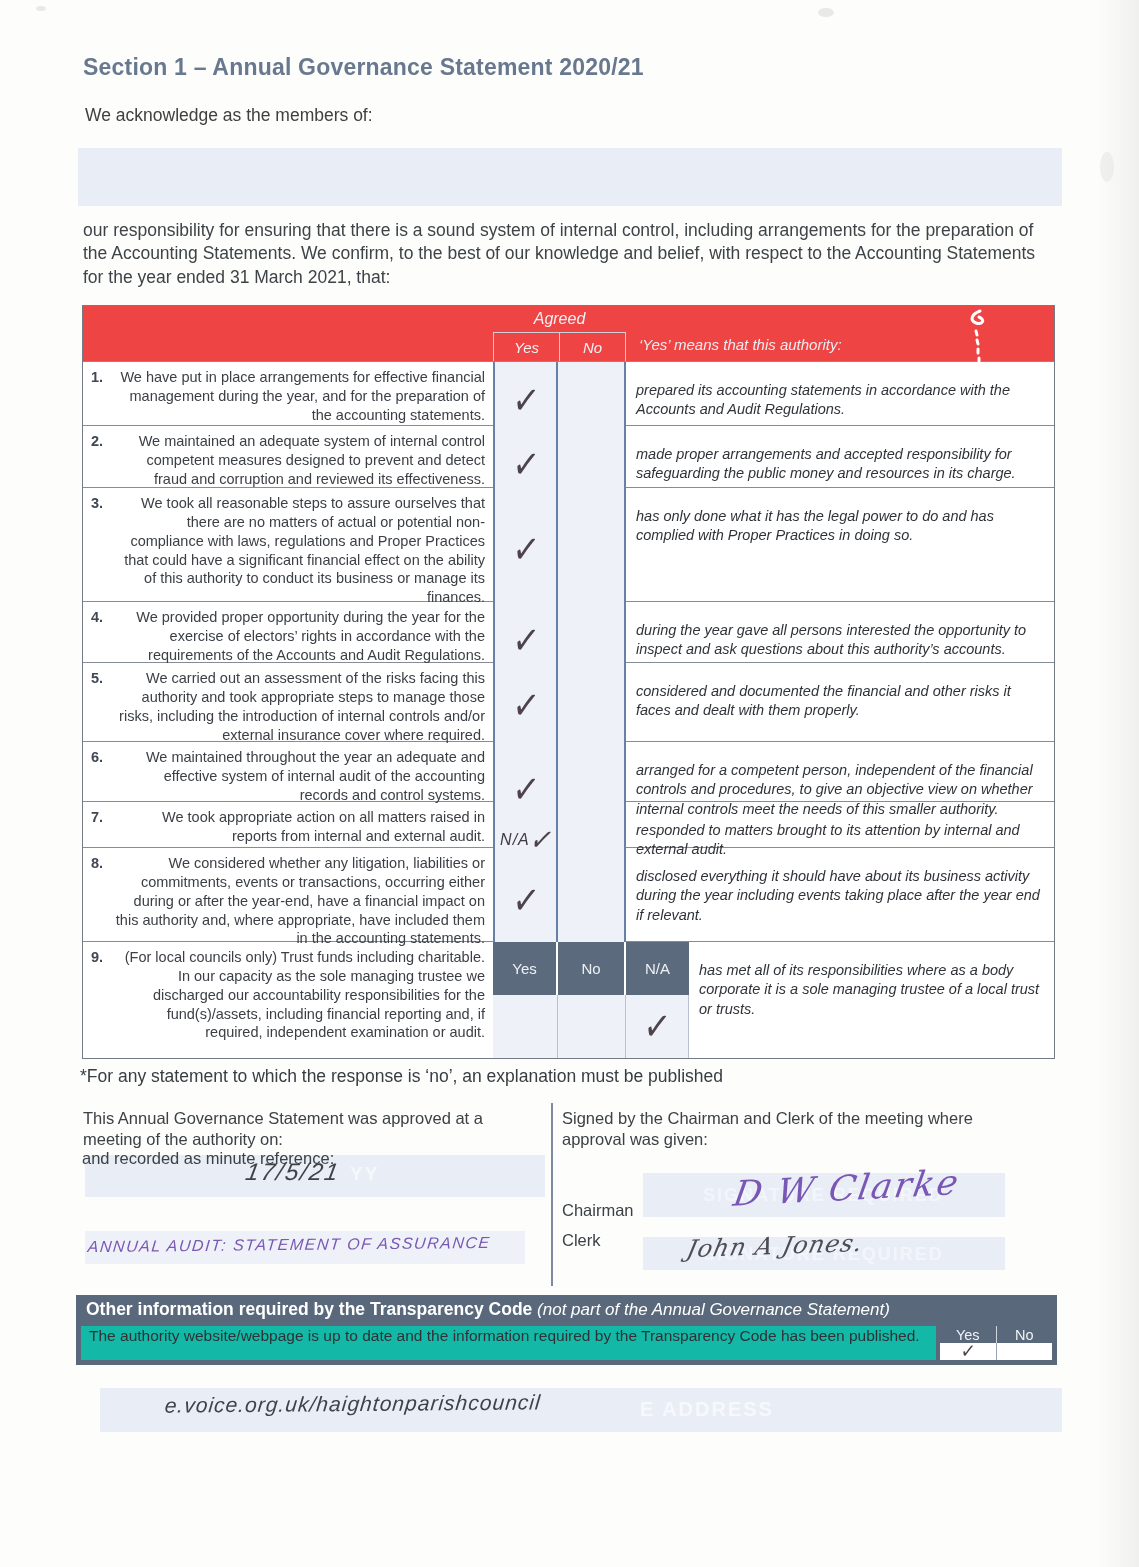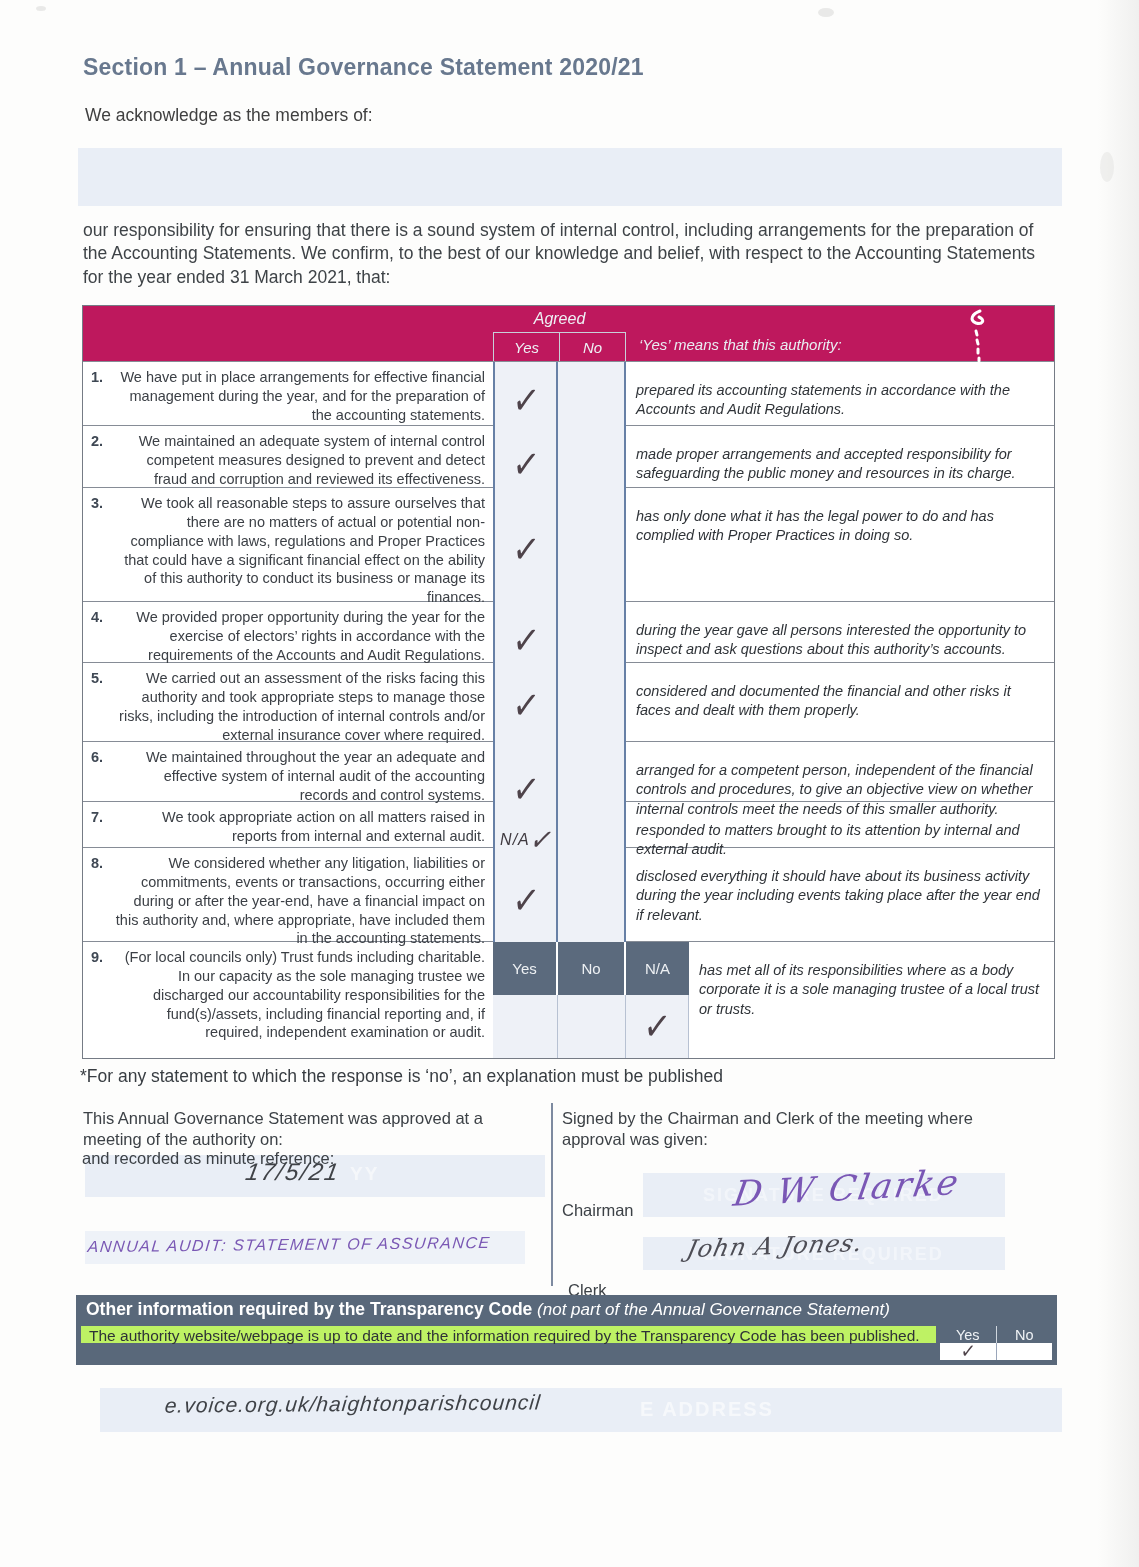"Agreed" .thead { background: #be185d -> #ef4444 }
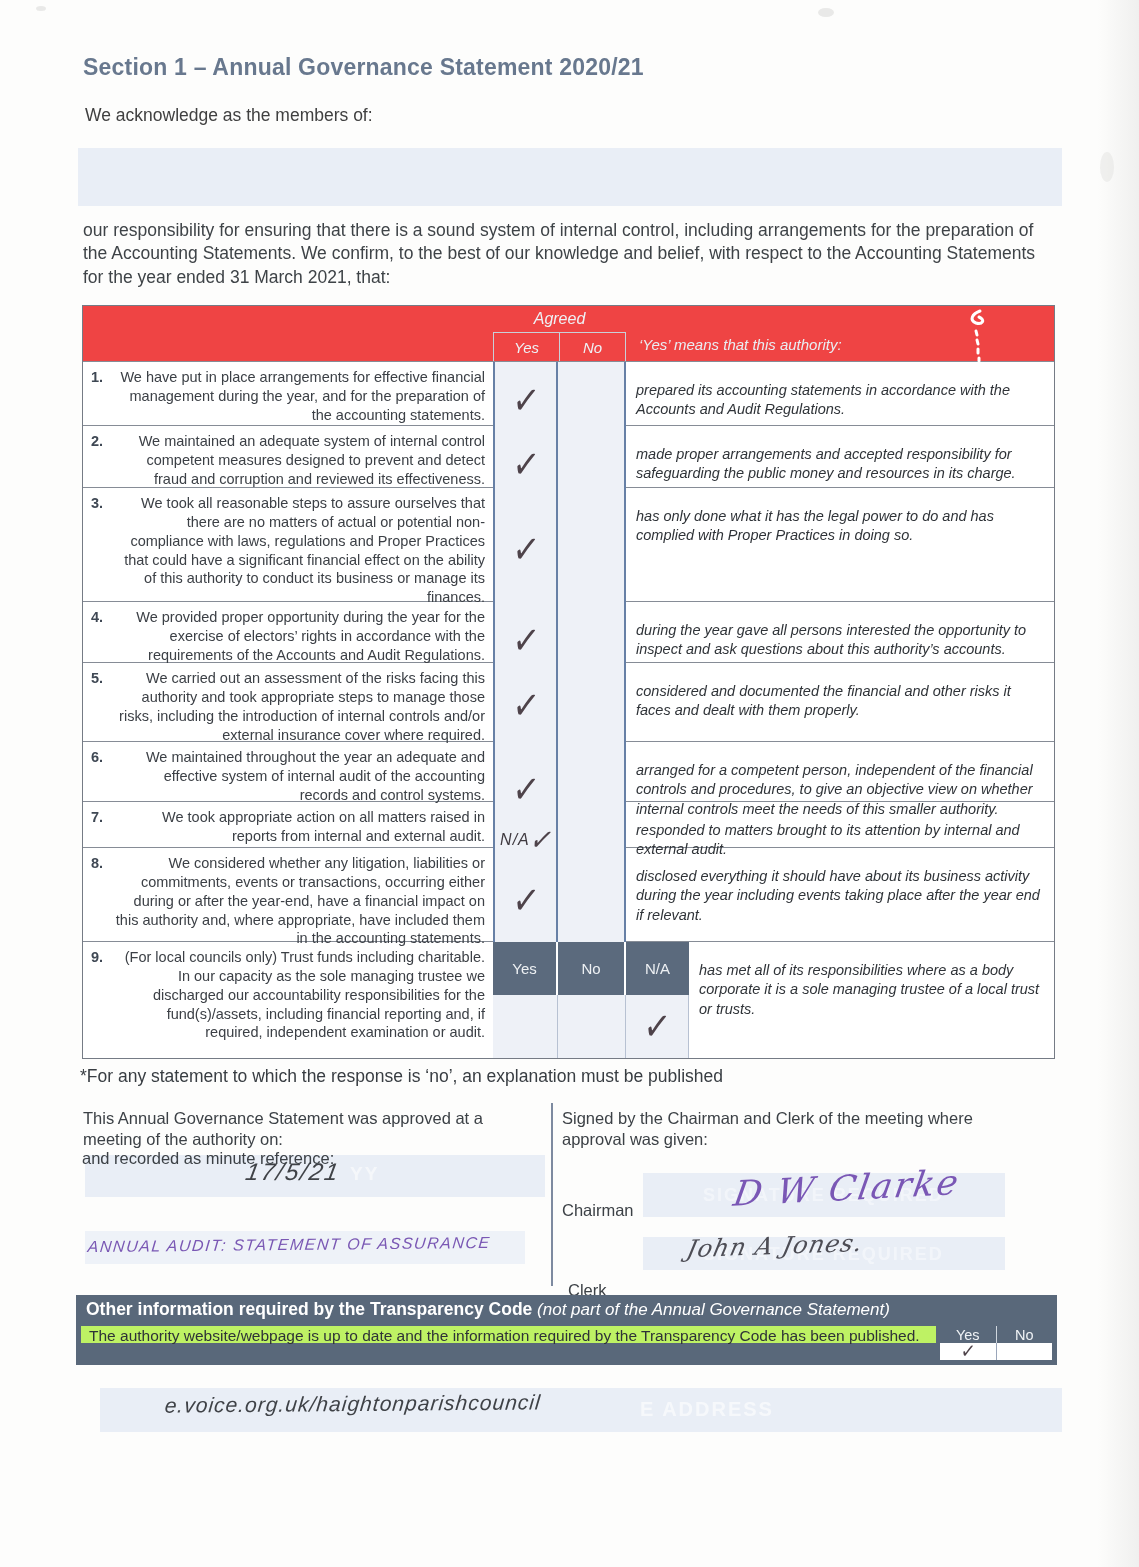"Clerk" div.abs { margin-left: 6px -> none; top: 1280px -> 1230px }
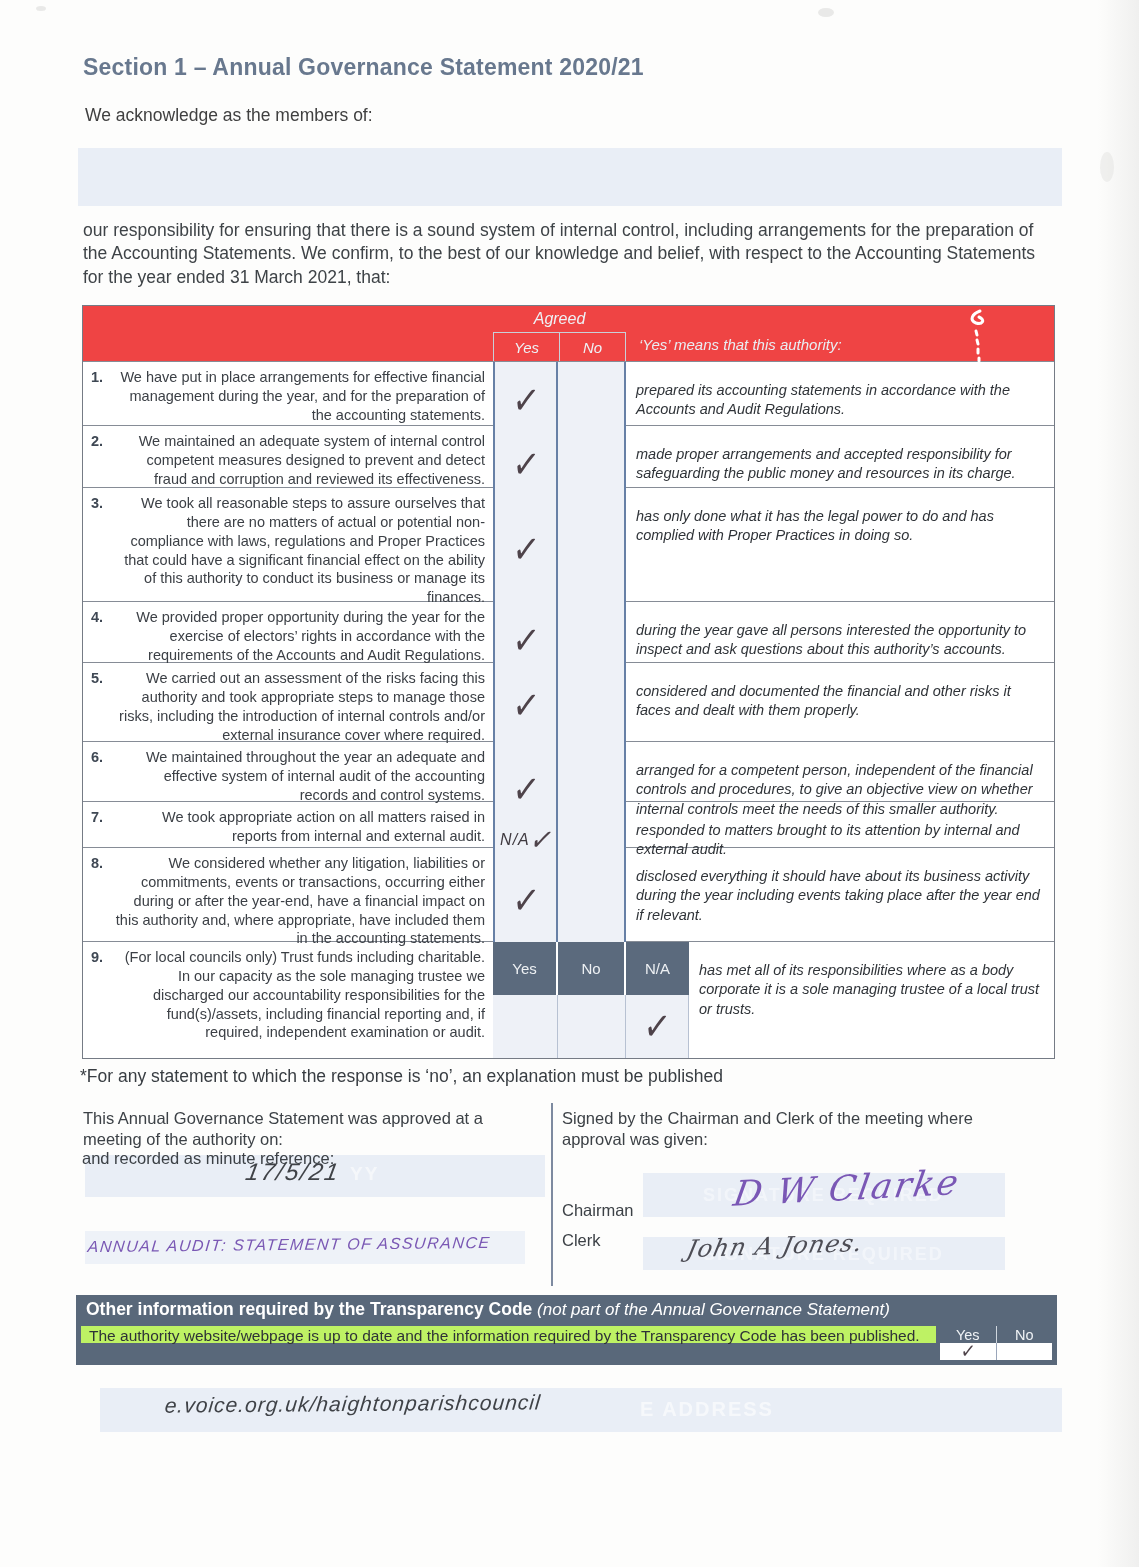"The authority website/webpage is up" .tc-body { background: #bef264 -> #14b8a6; height: 17px -> 34px }
